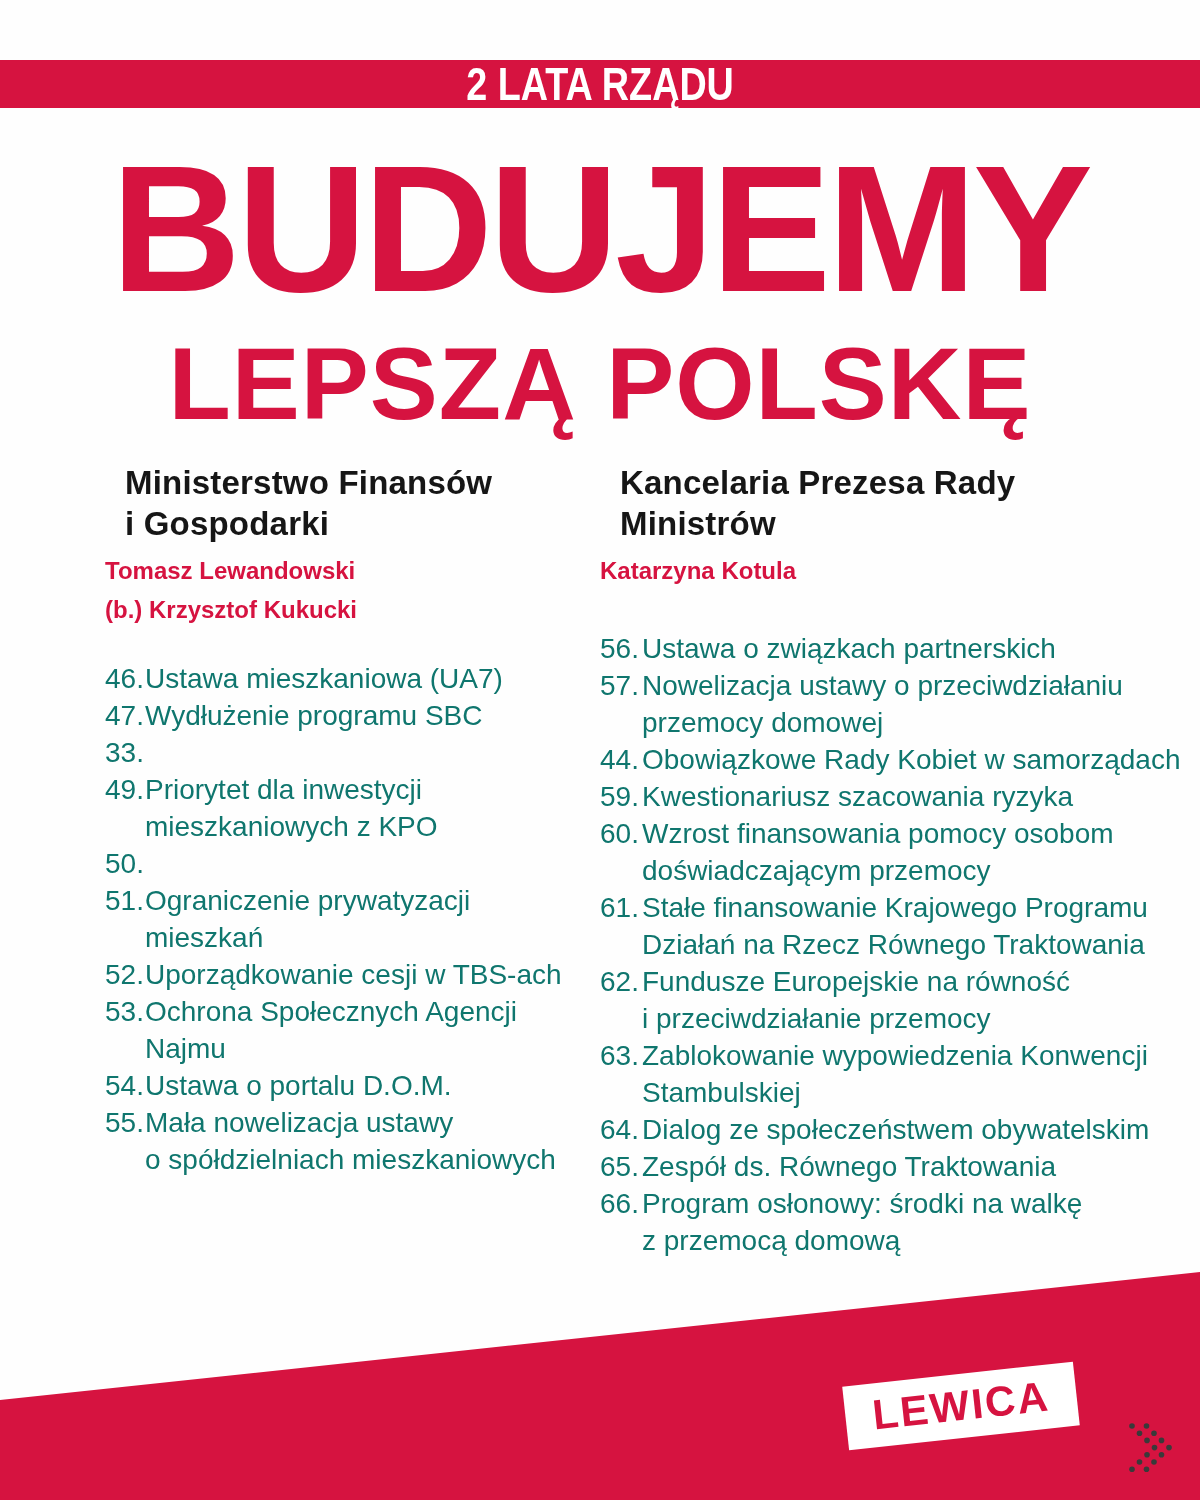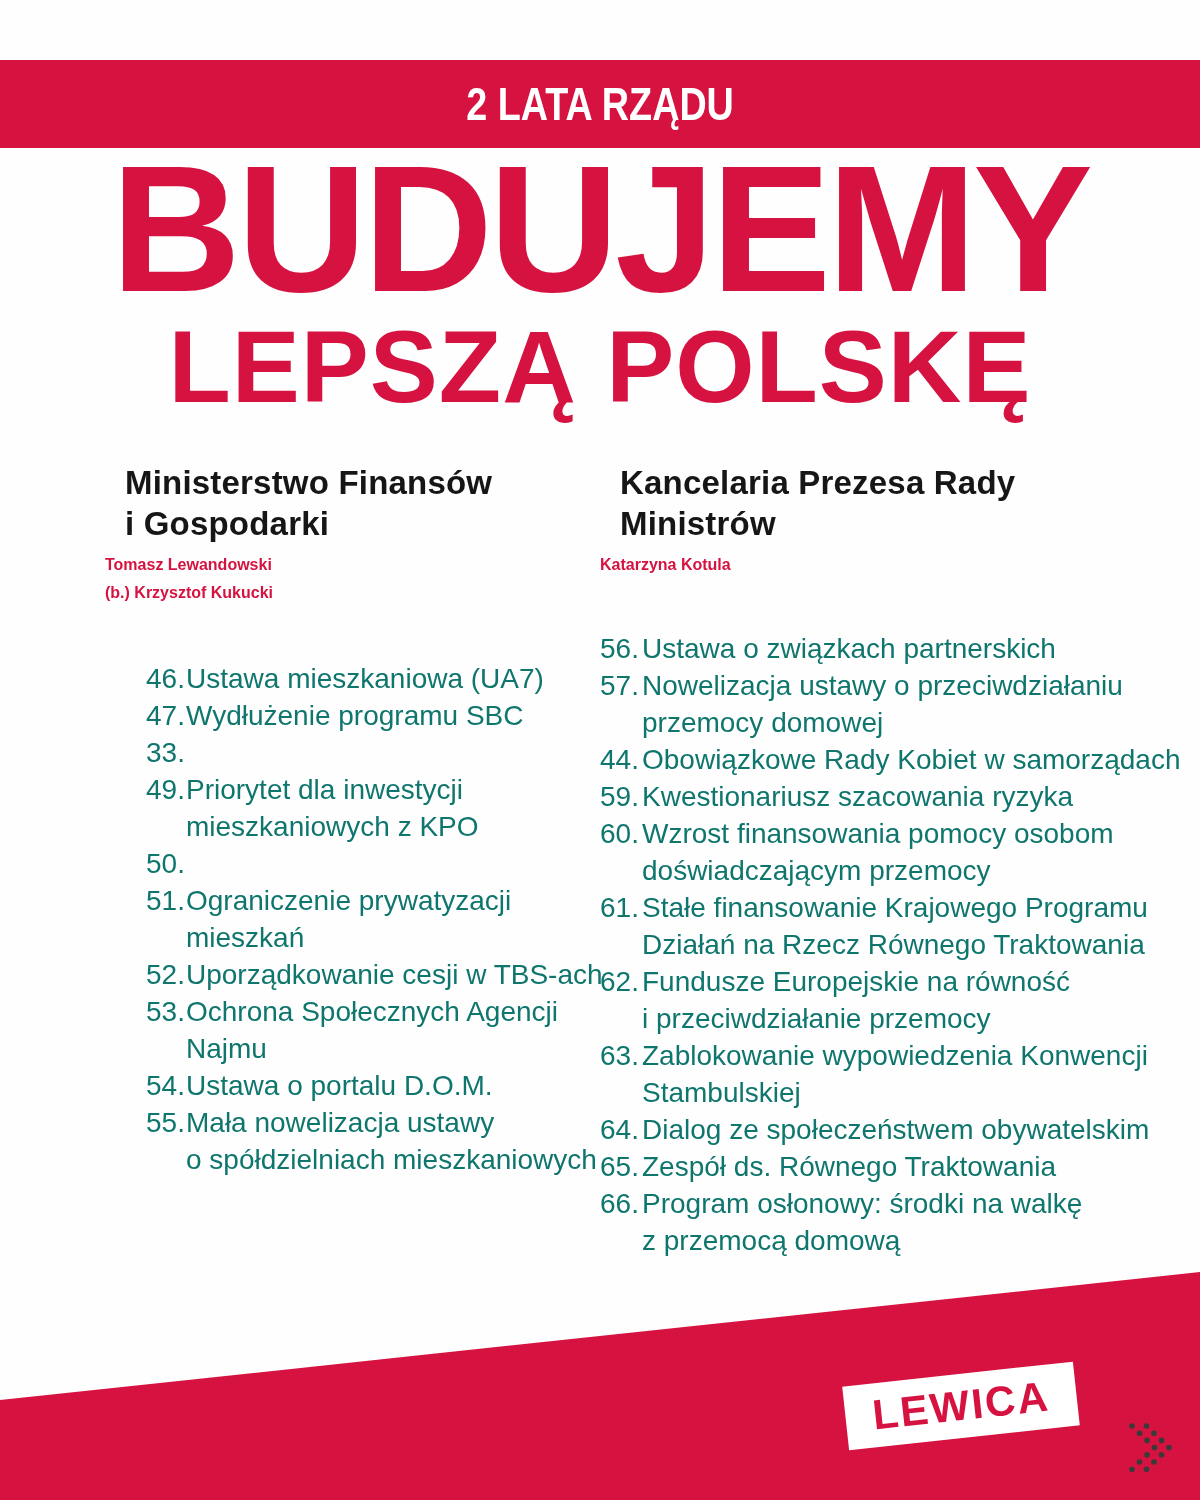"2 LATA RZĄDU" .topbar { height: 88px -> 48px }
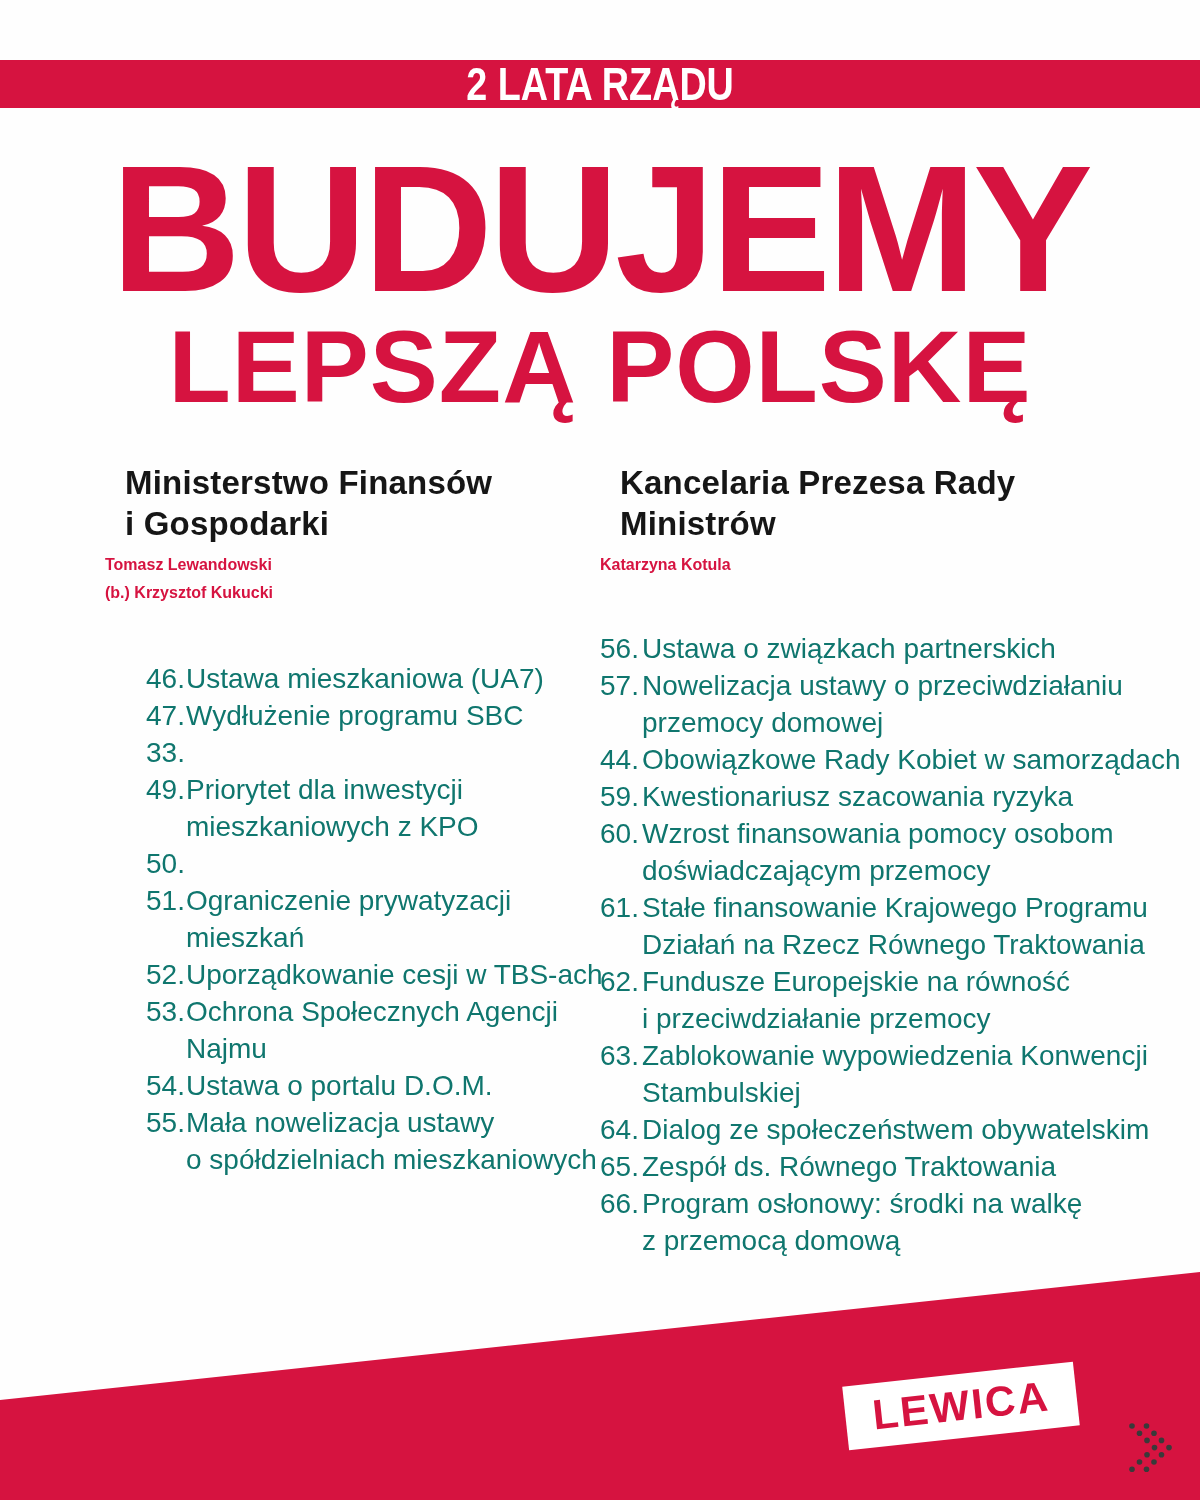"LEPSZĄ POLSKĘ" .title2 { top: 316px -> 333px }
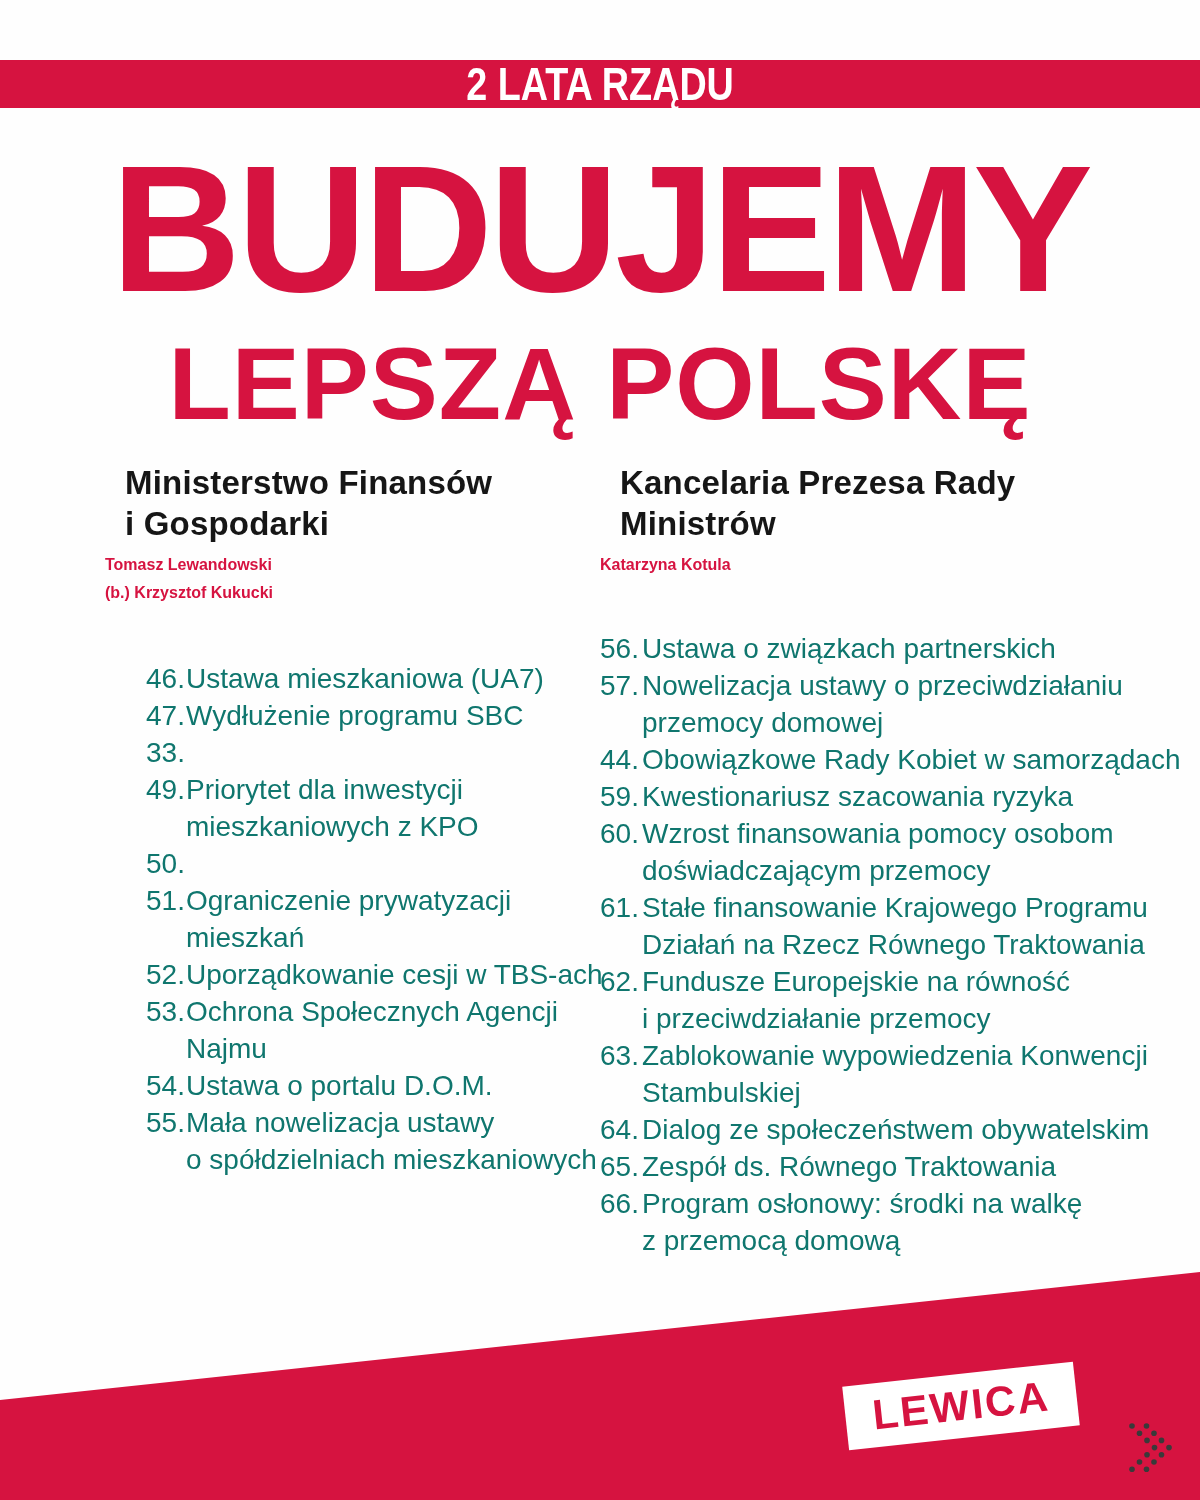"Tomasz Lewandowski" .ministers { font-size: 16px -> 24px; line-height: 28px -> 39px }
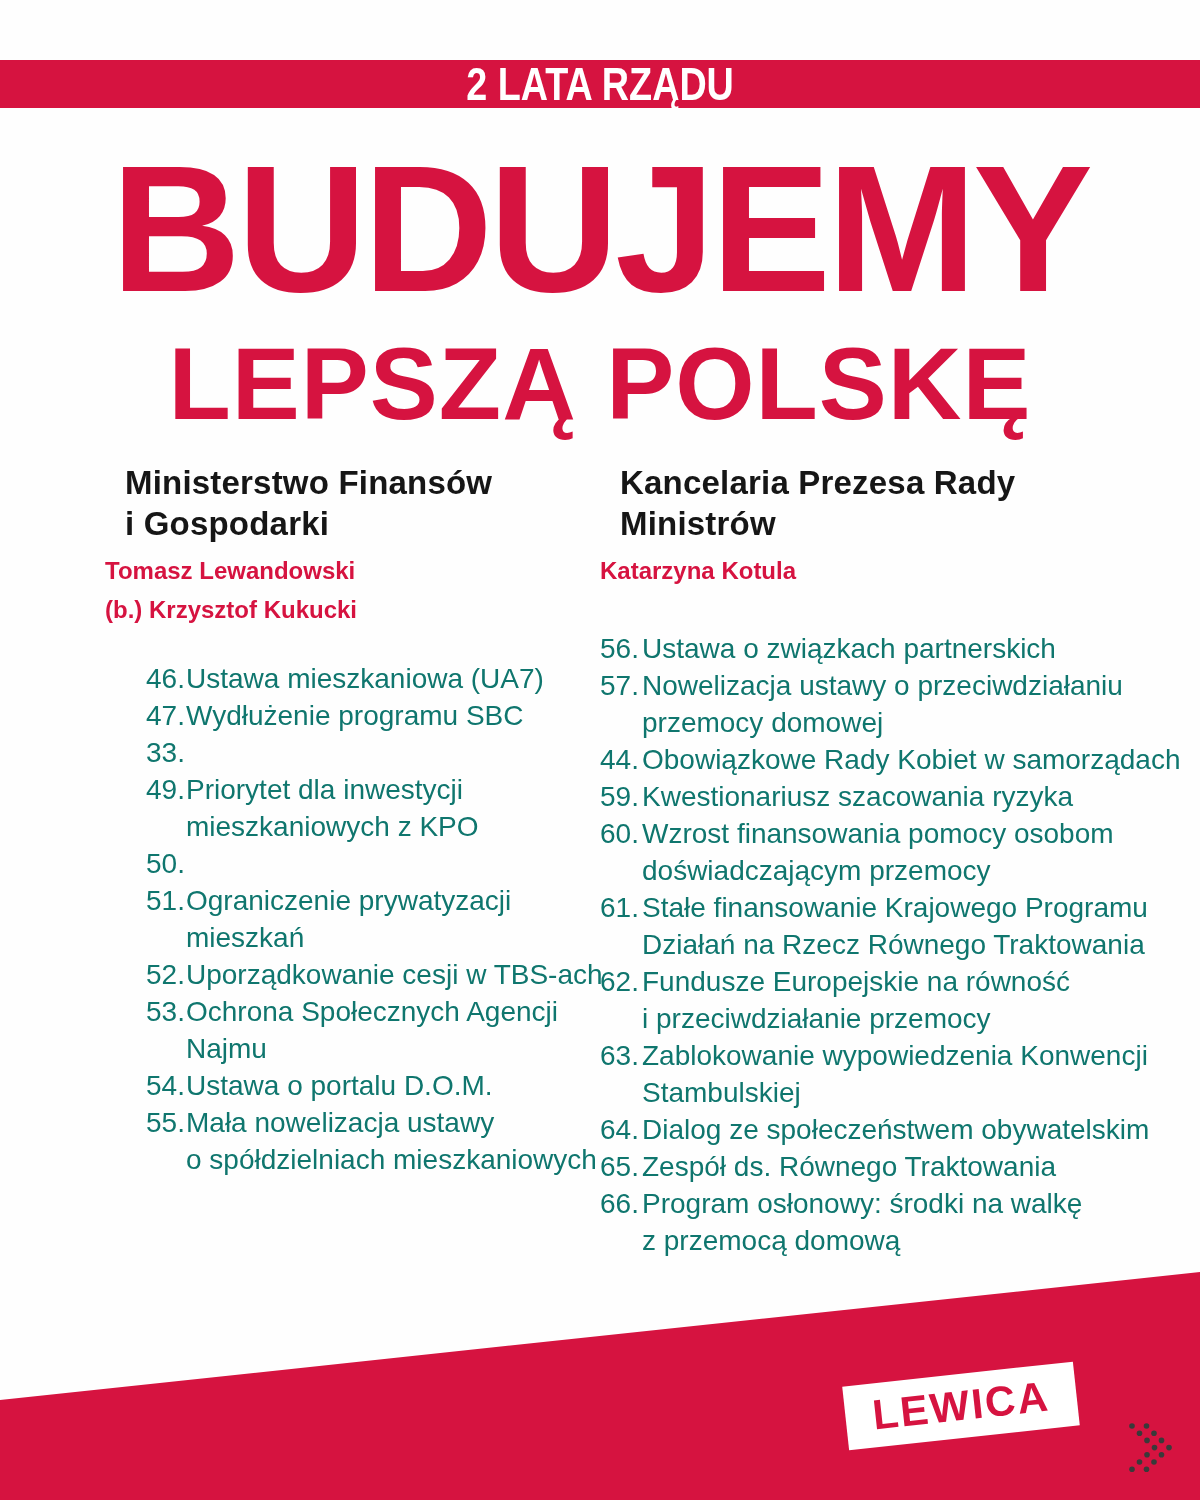"46." .list-left .num { margin-left: 41px -> none }
